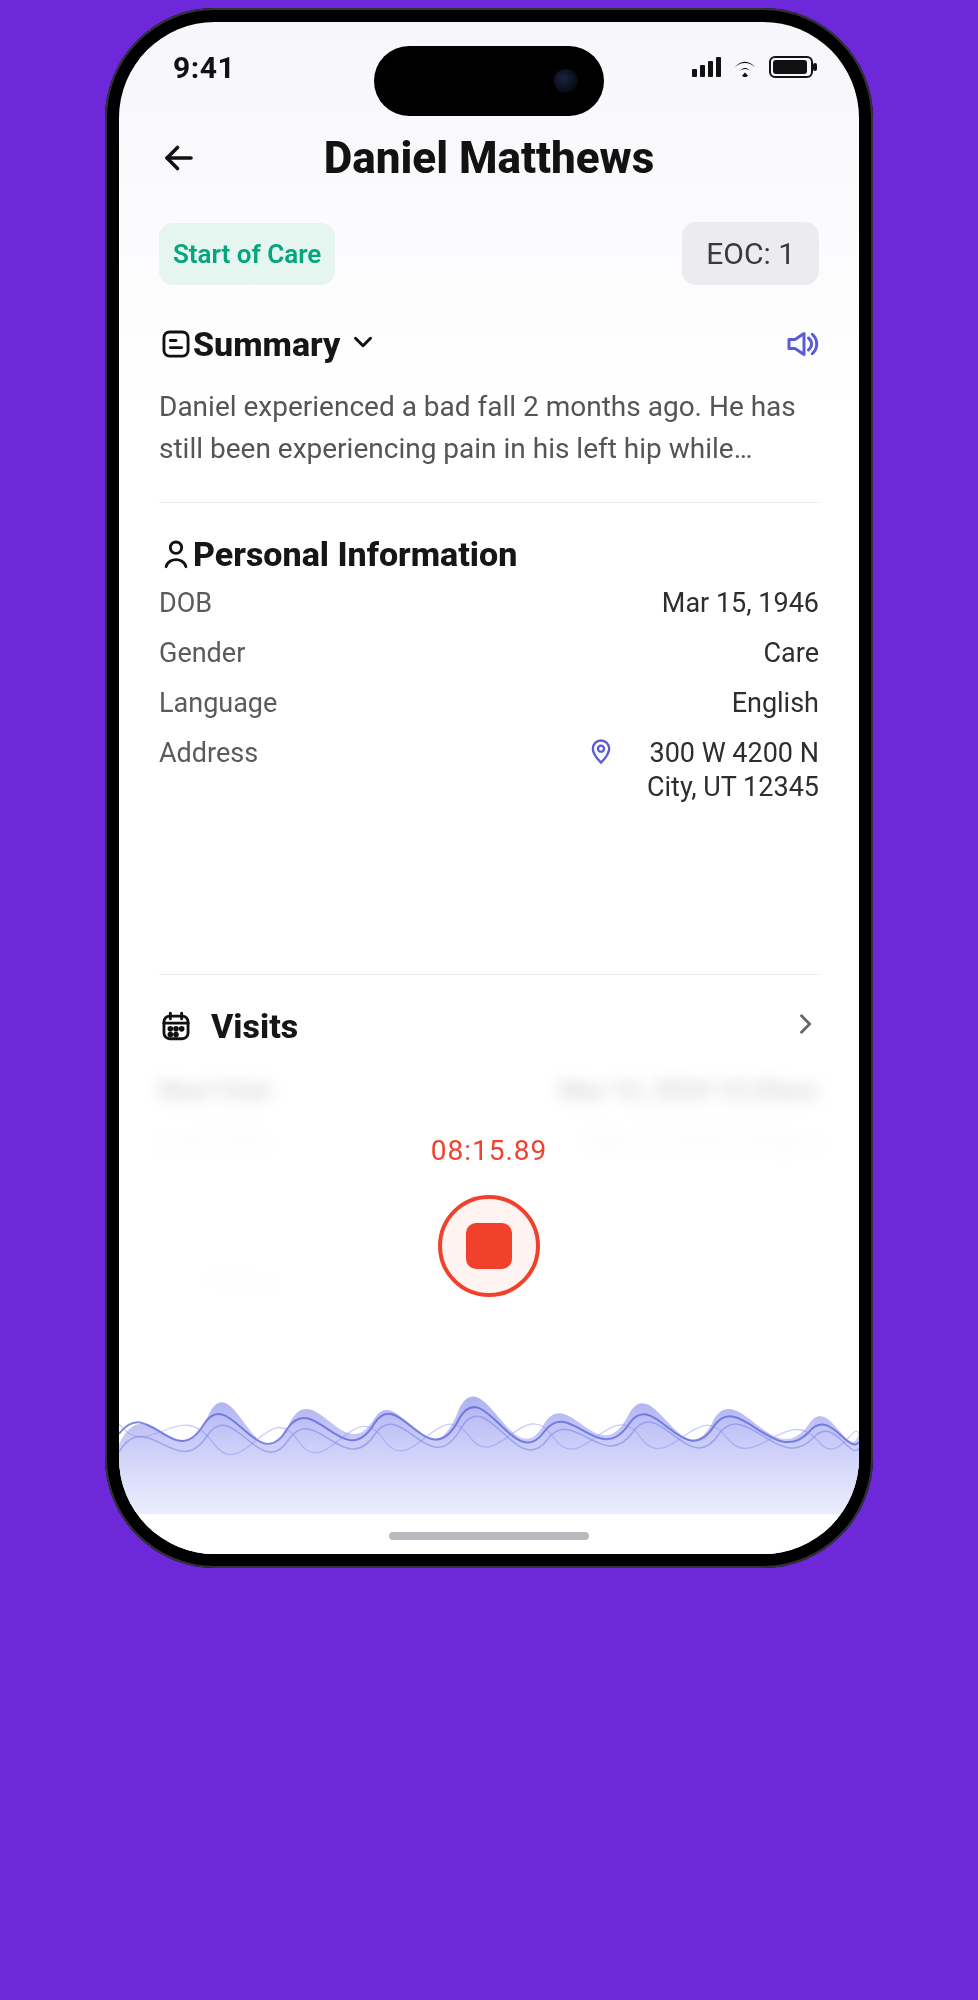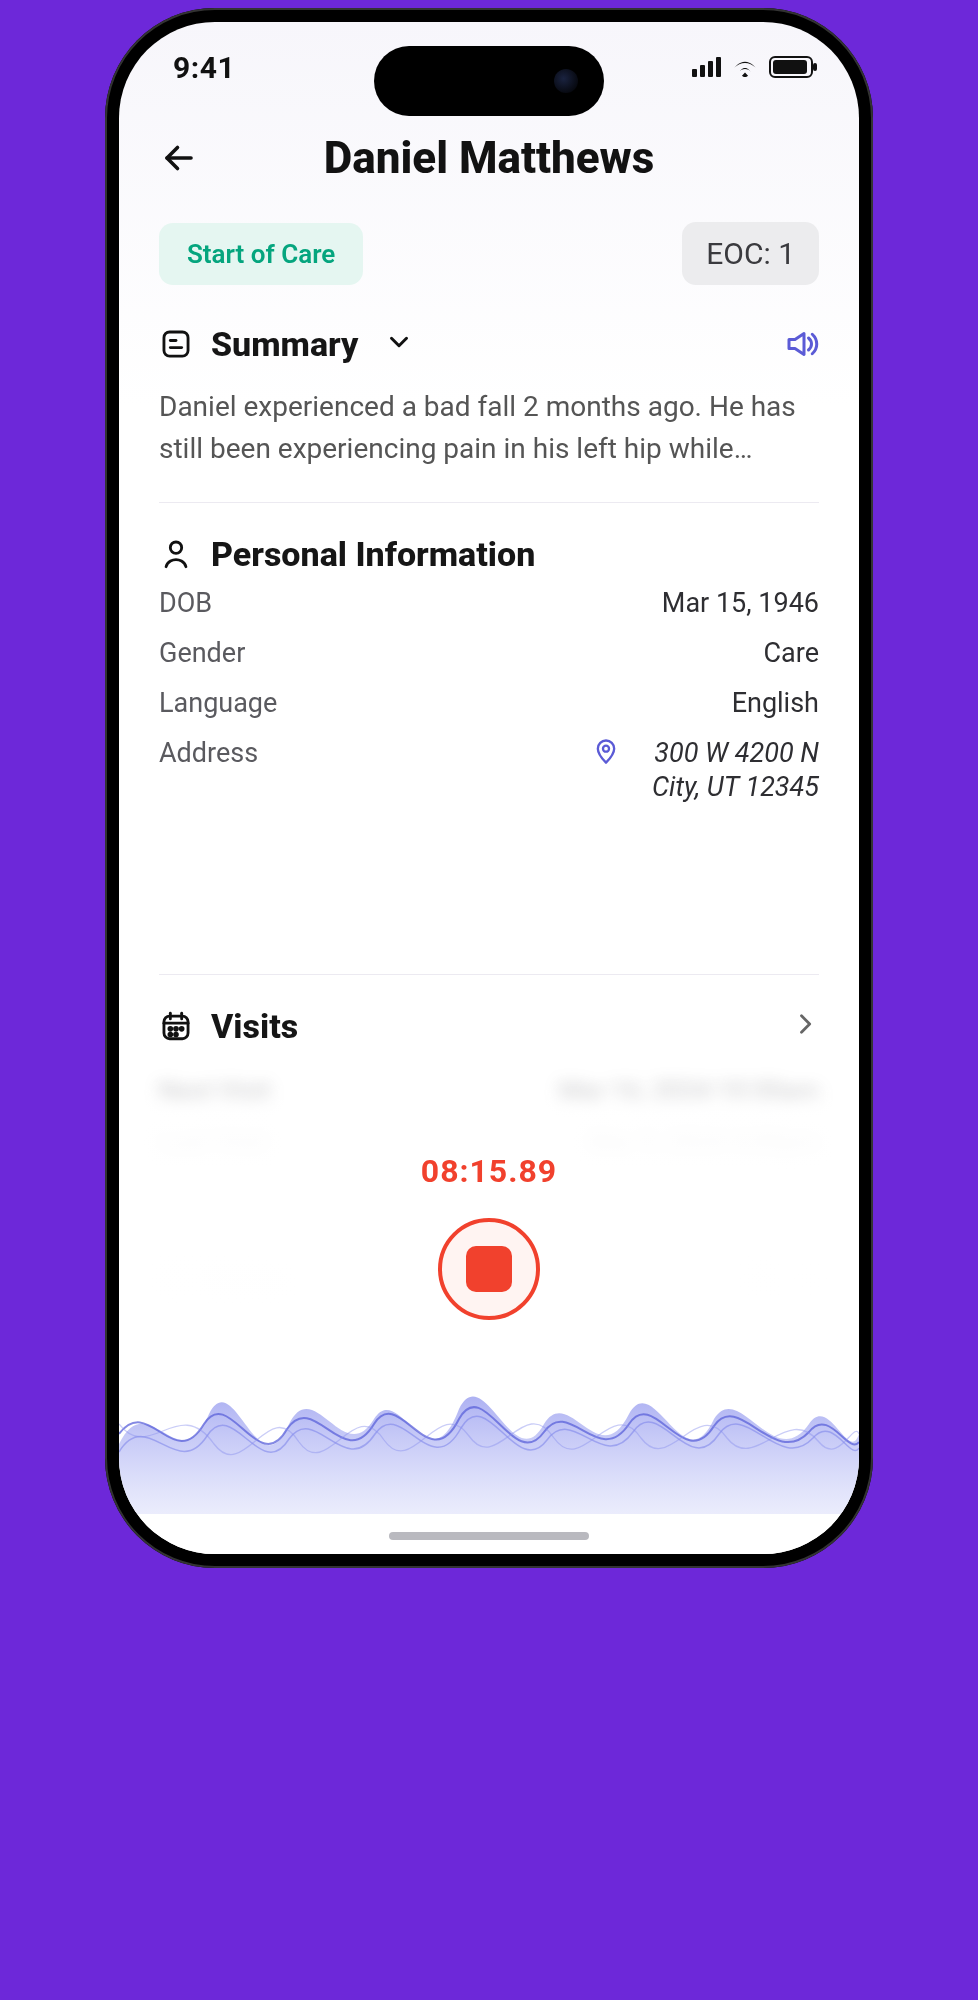"Start of Care" .tag-soc { padding: 16px 28px -> 16px 14px }
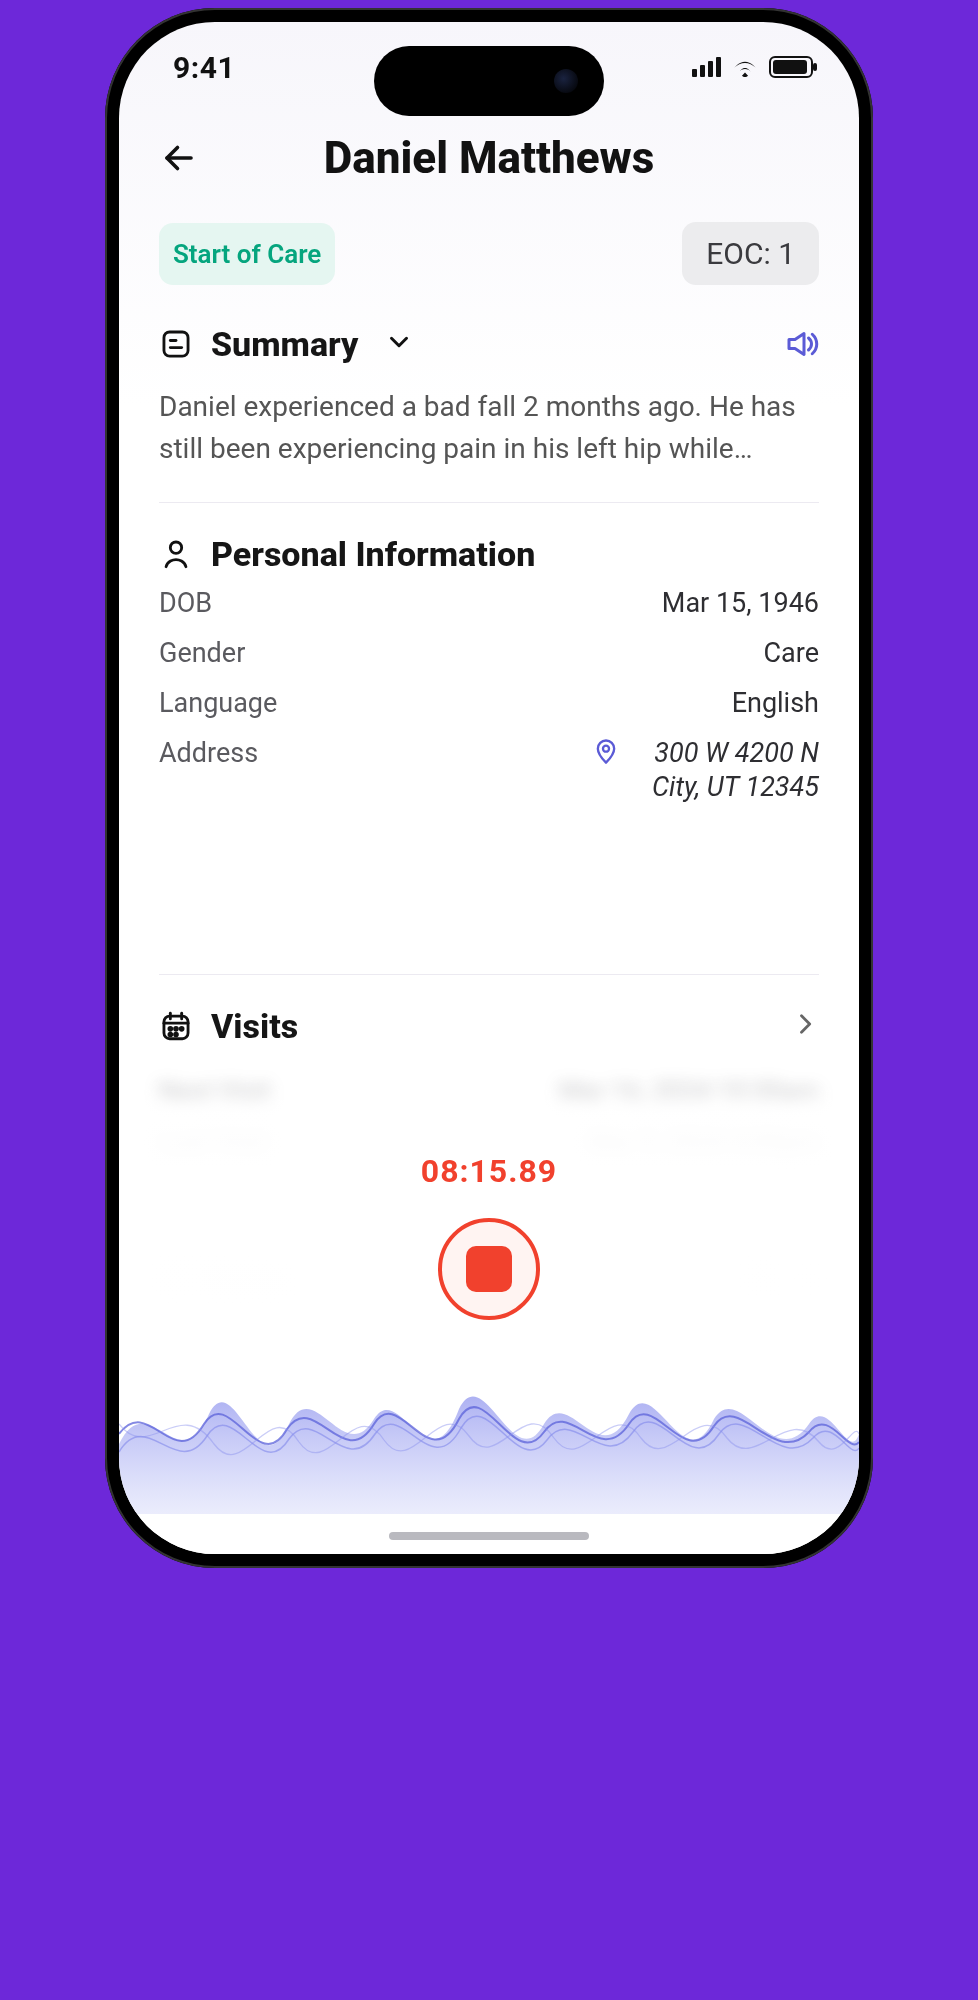"Summary" .sec-head { gap: 18px -> none }
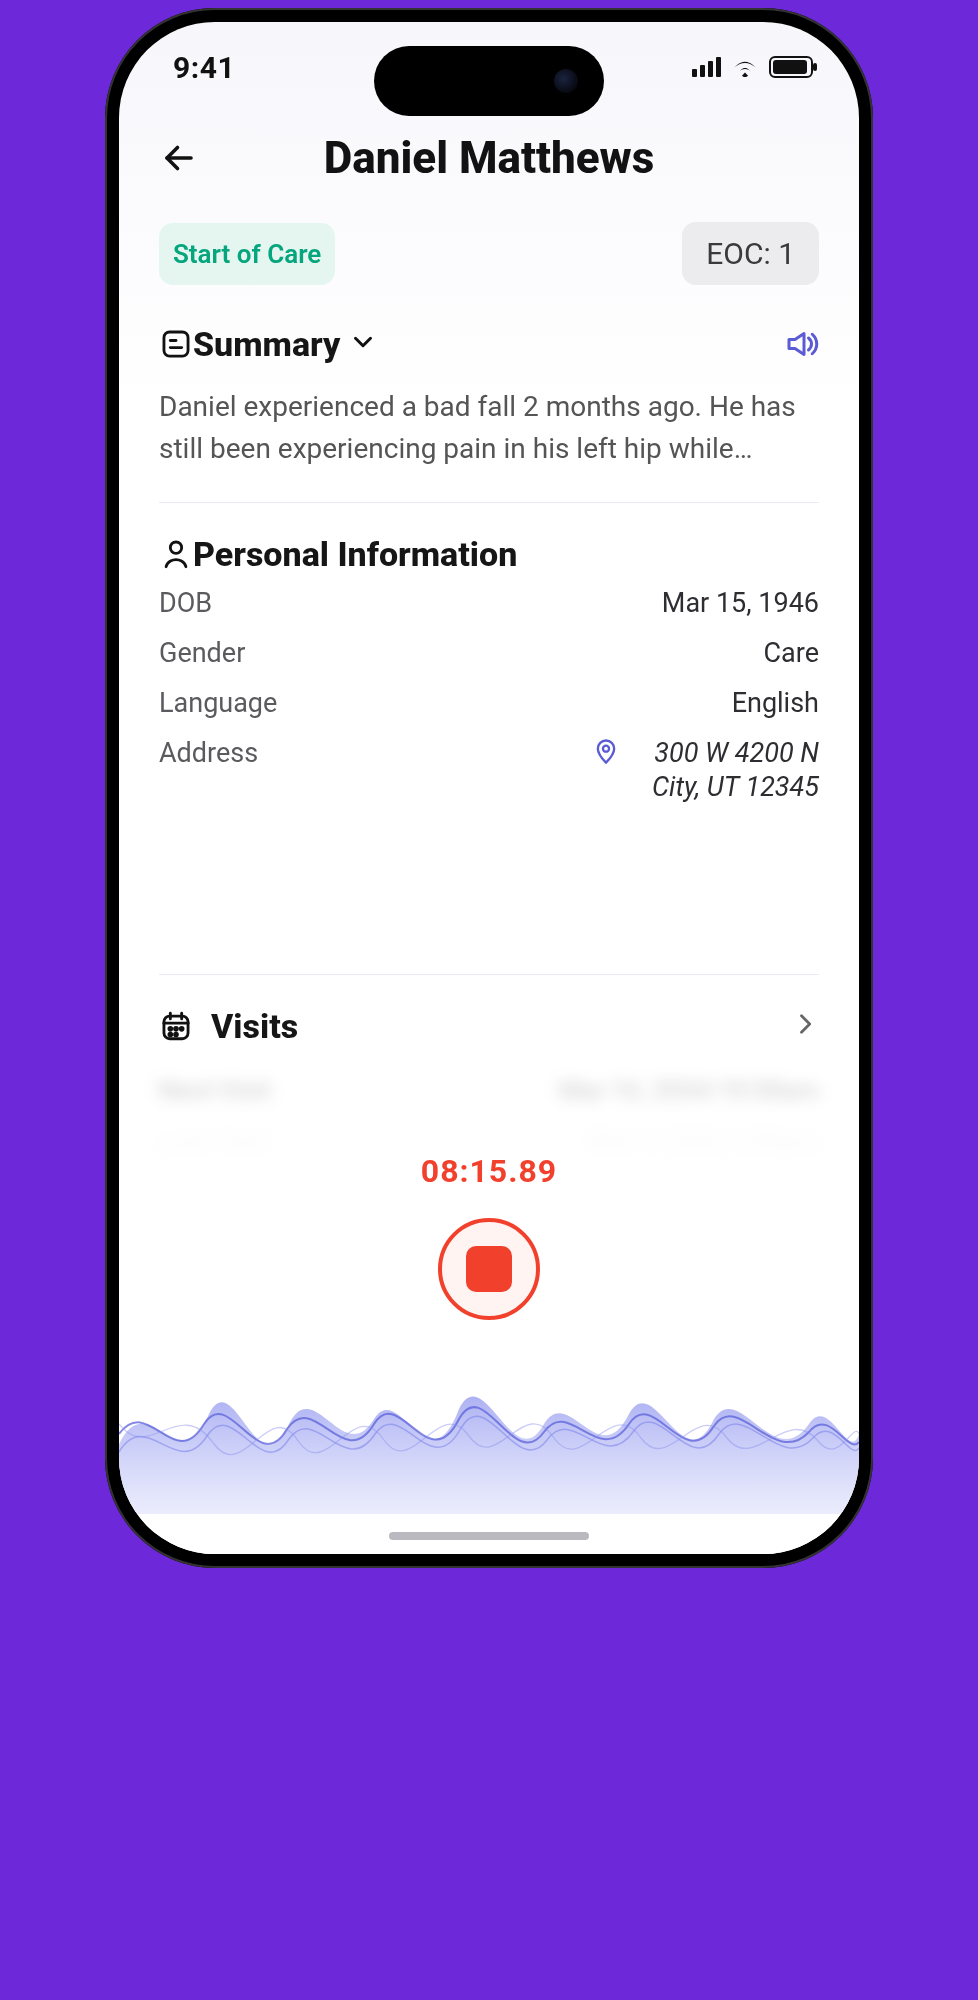"300 W 4200 N" .pi-addr { font-style: italic -> none }
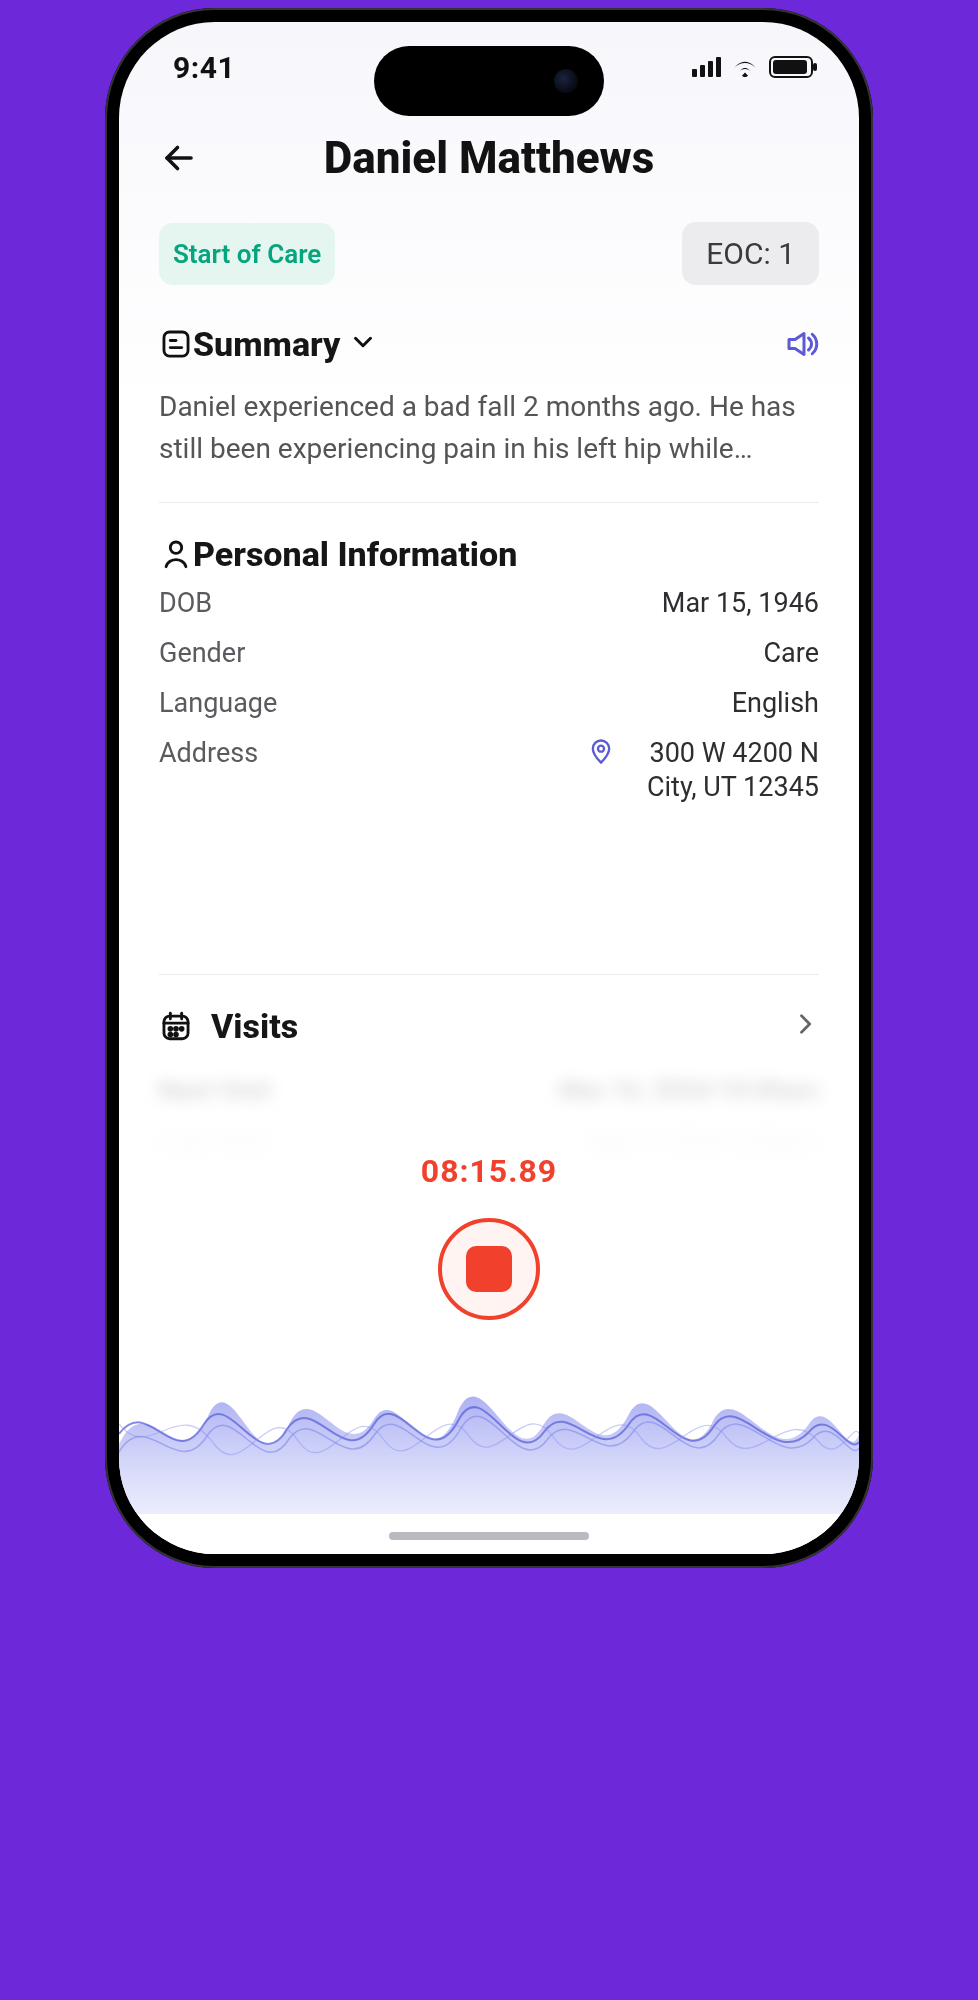"08:15.89" .rec-time { font-size: 32px -> 28px; font-weight: 700 -> 400; margin-top: 74px -> 56px }
